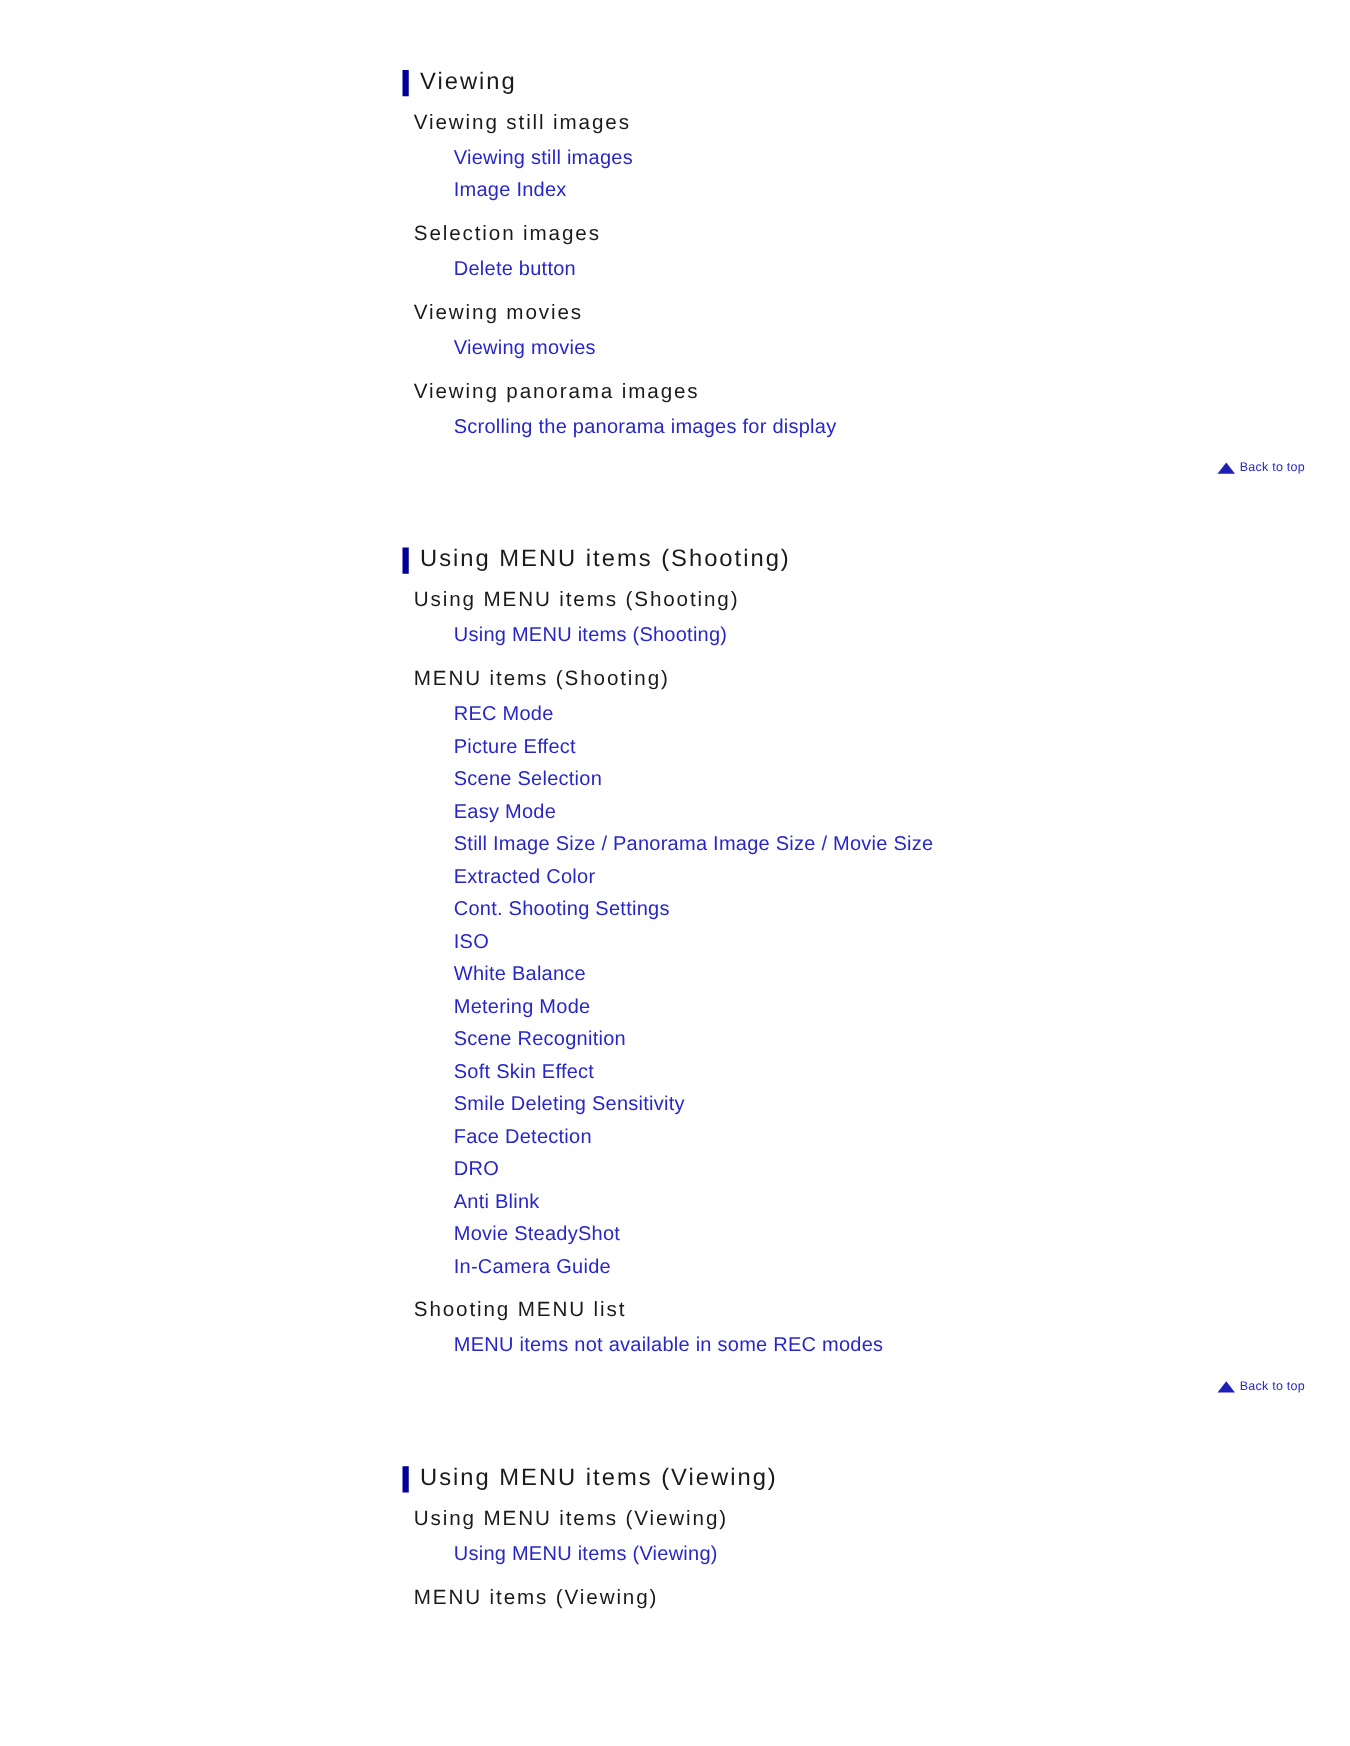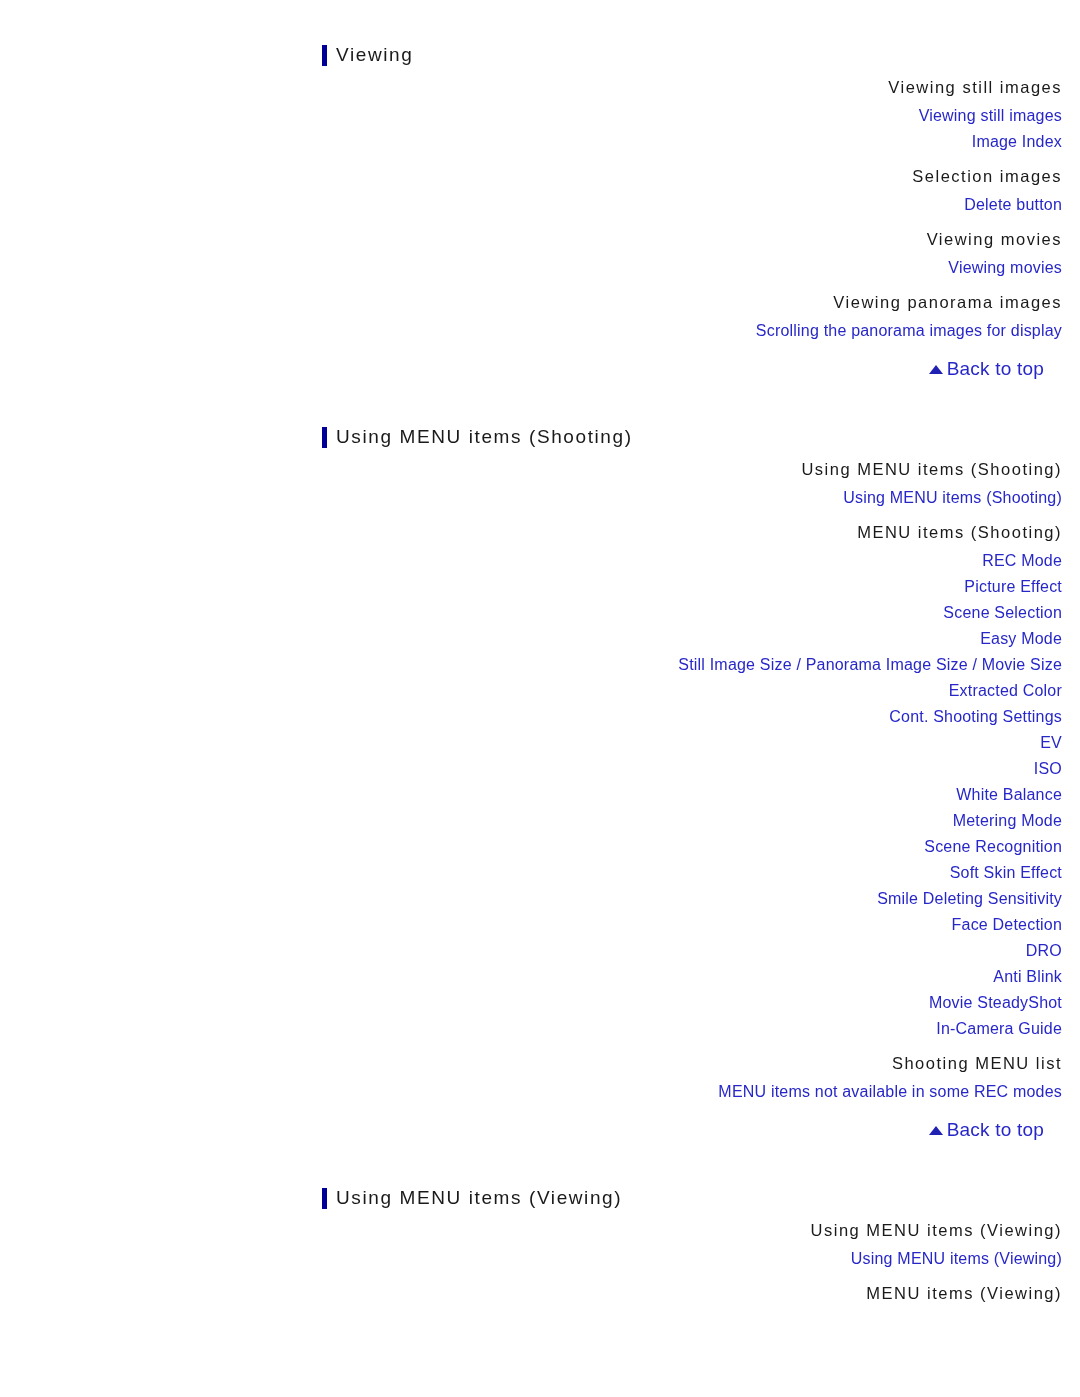"Viewing" .content { text-align: right -> none; top: 0 -> 11px }
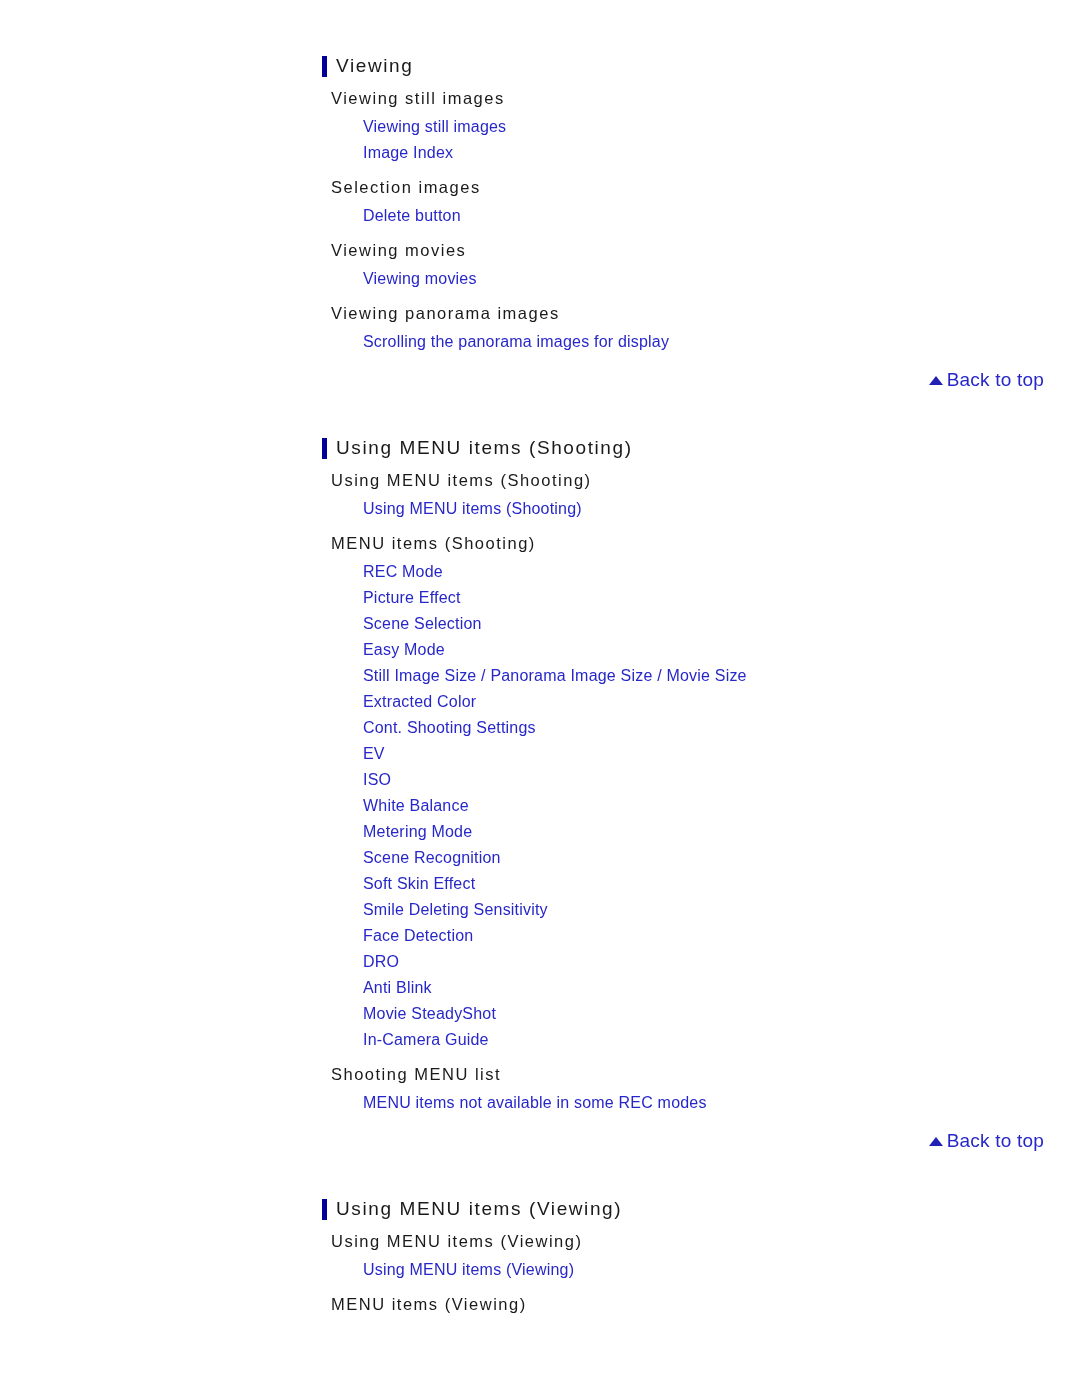"Back to top" .back-to-top { font-size: 19px -> 10px }
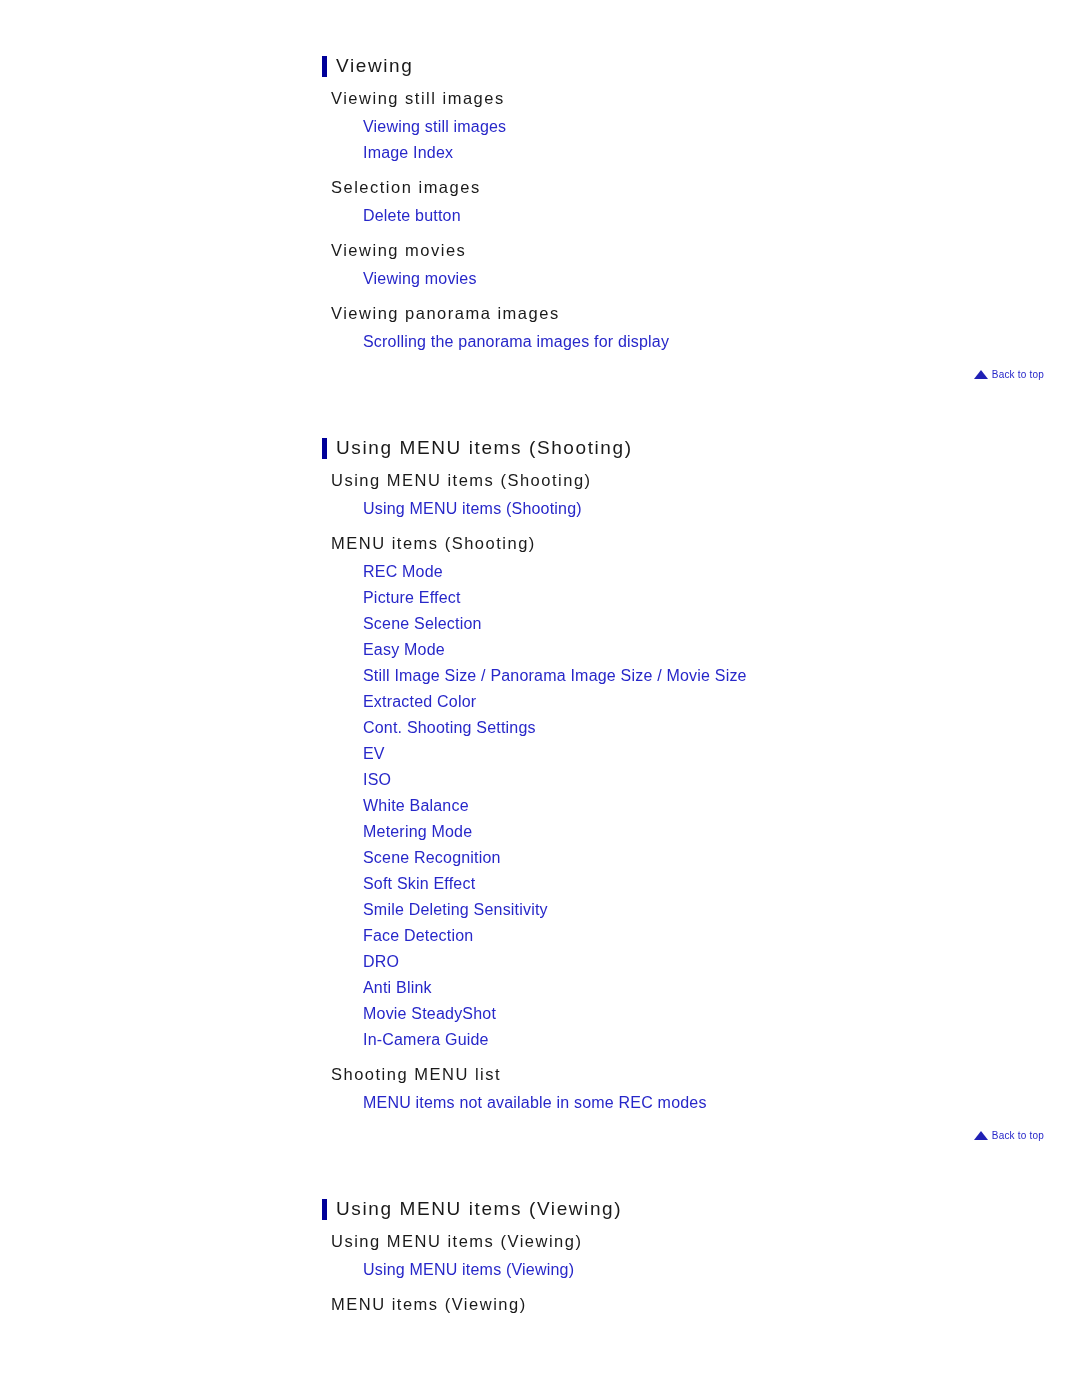"EV" li.link-item { html: <li><a>EV</a></li> -> none }
